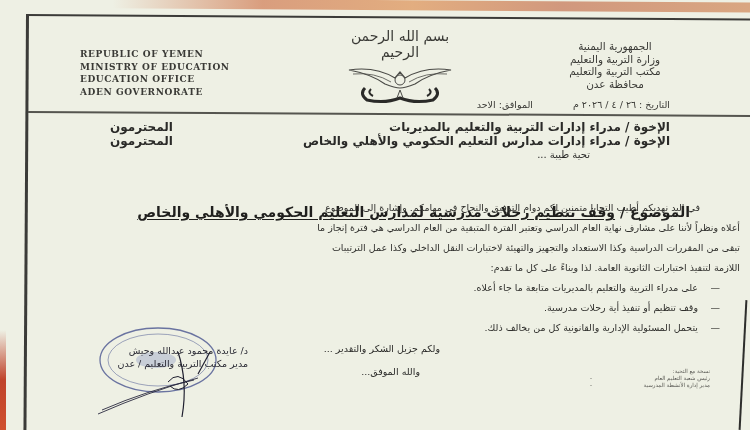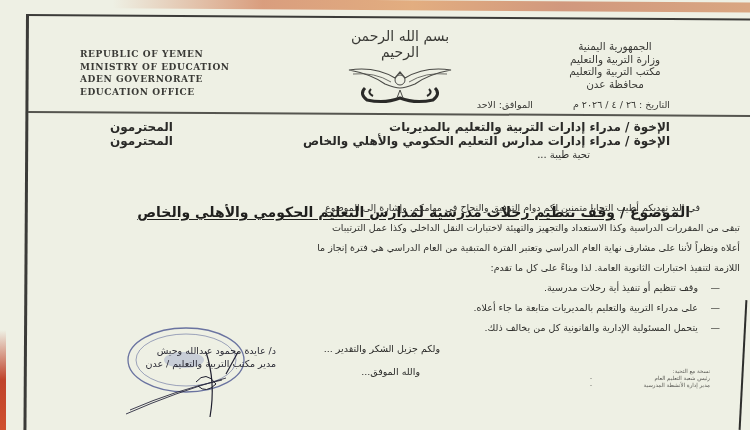"ADEN GOVERNORATE" div { order: before "EDUCATION OFFICE" -> after "EDUCATION OFFICE" }
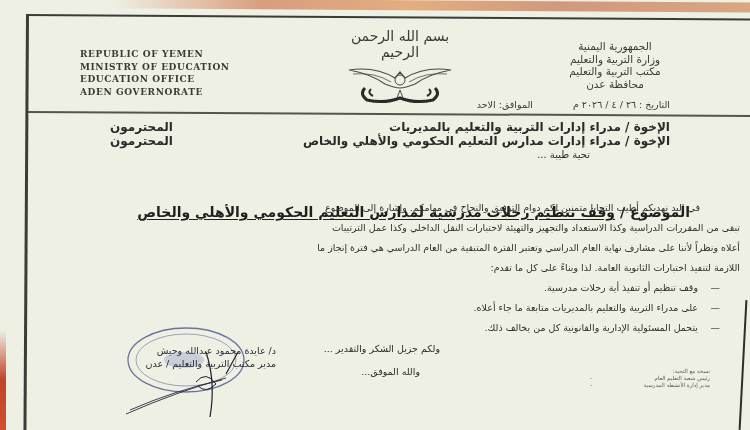"تبقى من المقررات الدراسية وكذا" p { order: before "أعلاه ونظراً لأننا على مشارف" -> after "أعلاه ونظراً لأننا على مشارف" }
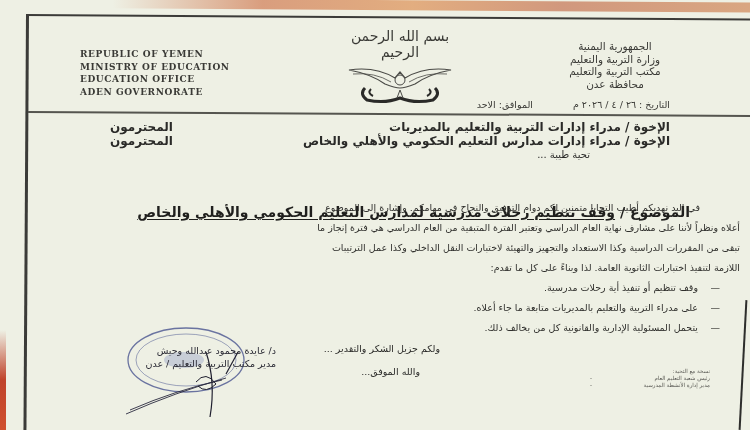"—وقف تنظيم أو تنفيذ أية" li { order: before "—على مدراء التربية والتعليم بالمديريات" -> after "—على مدراء التربية والتعليم بالمديريات" }
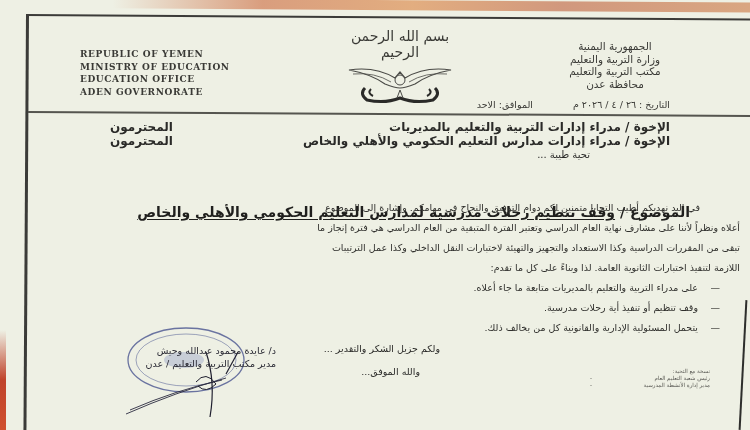"د/ عايدة محمود عبدالله وحيش" .signature { margin-left: 28px -> none }
